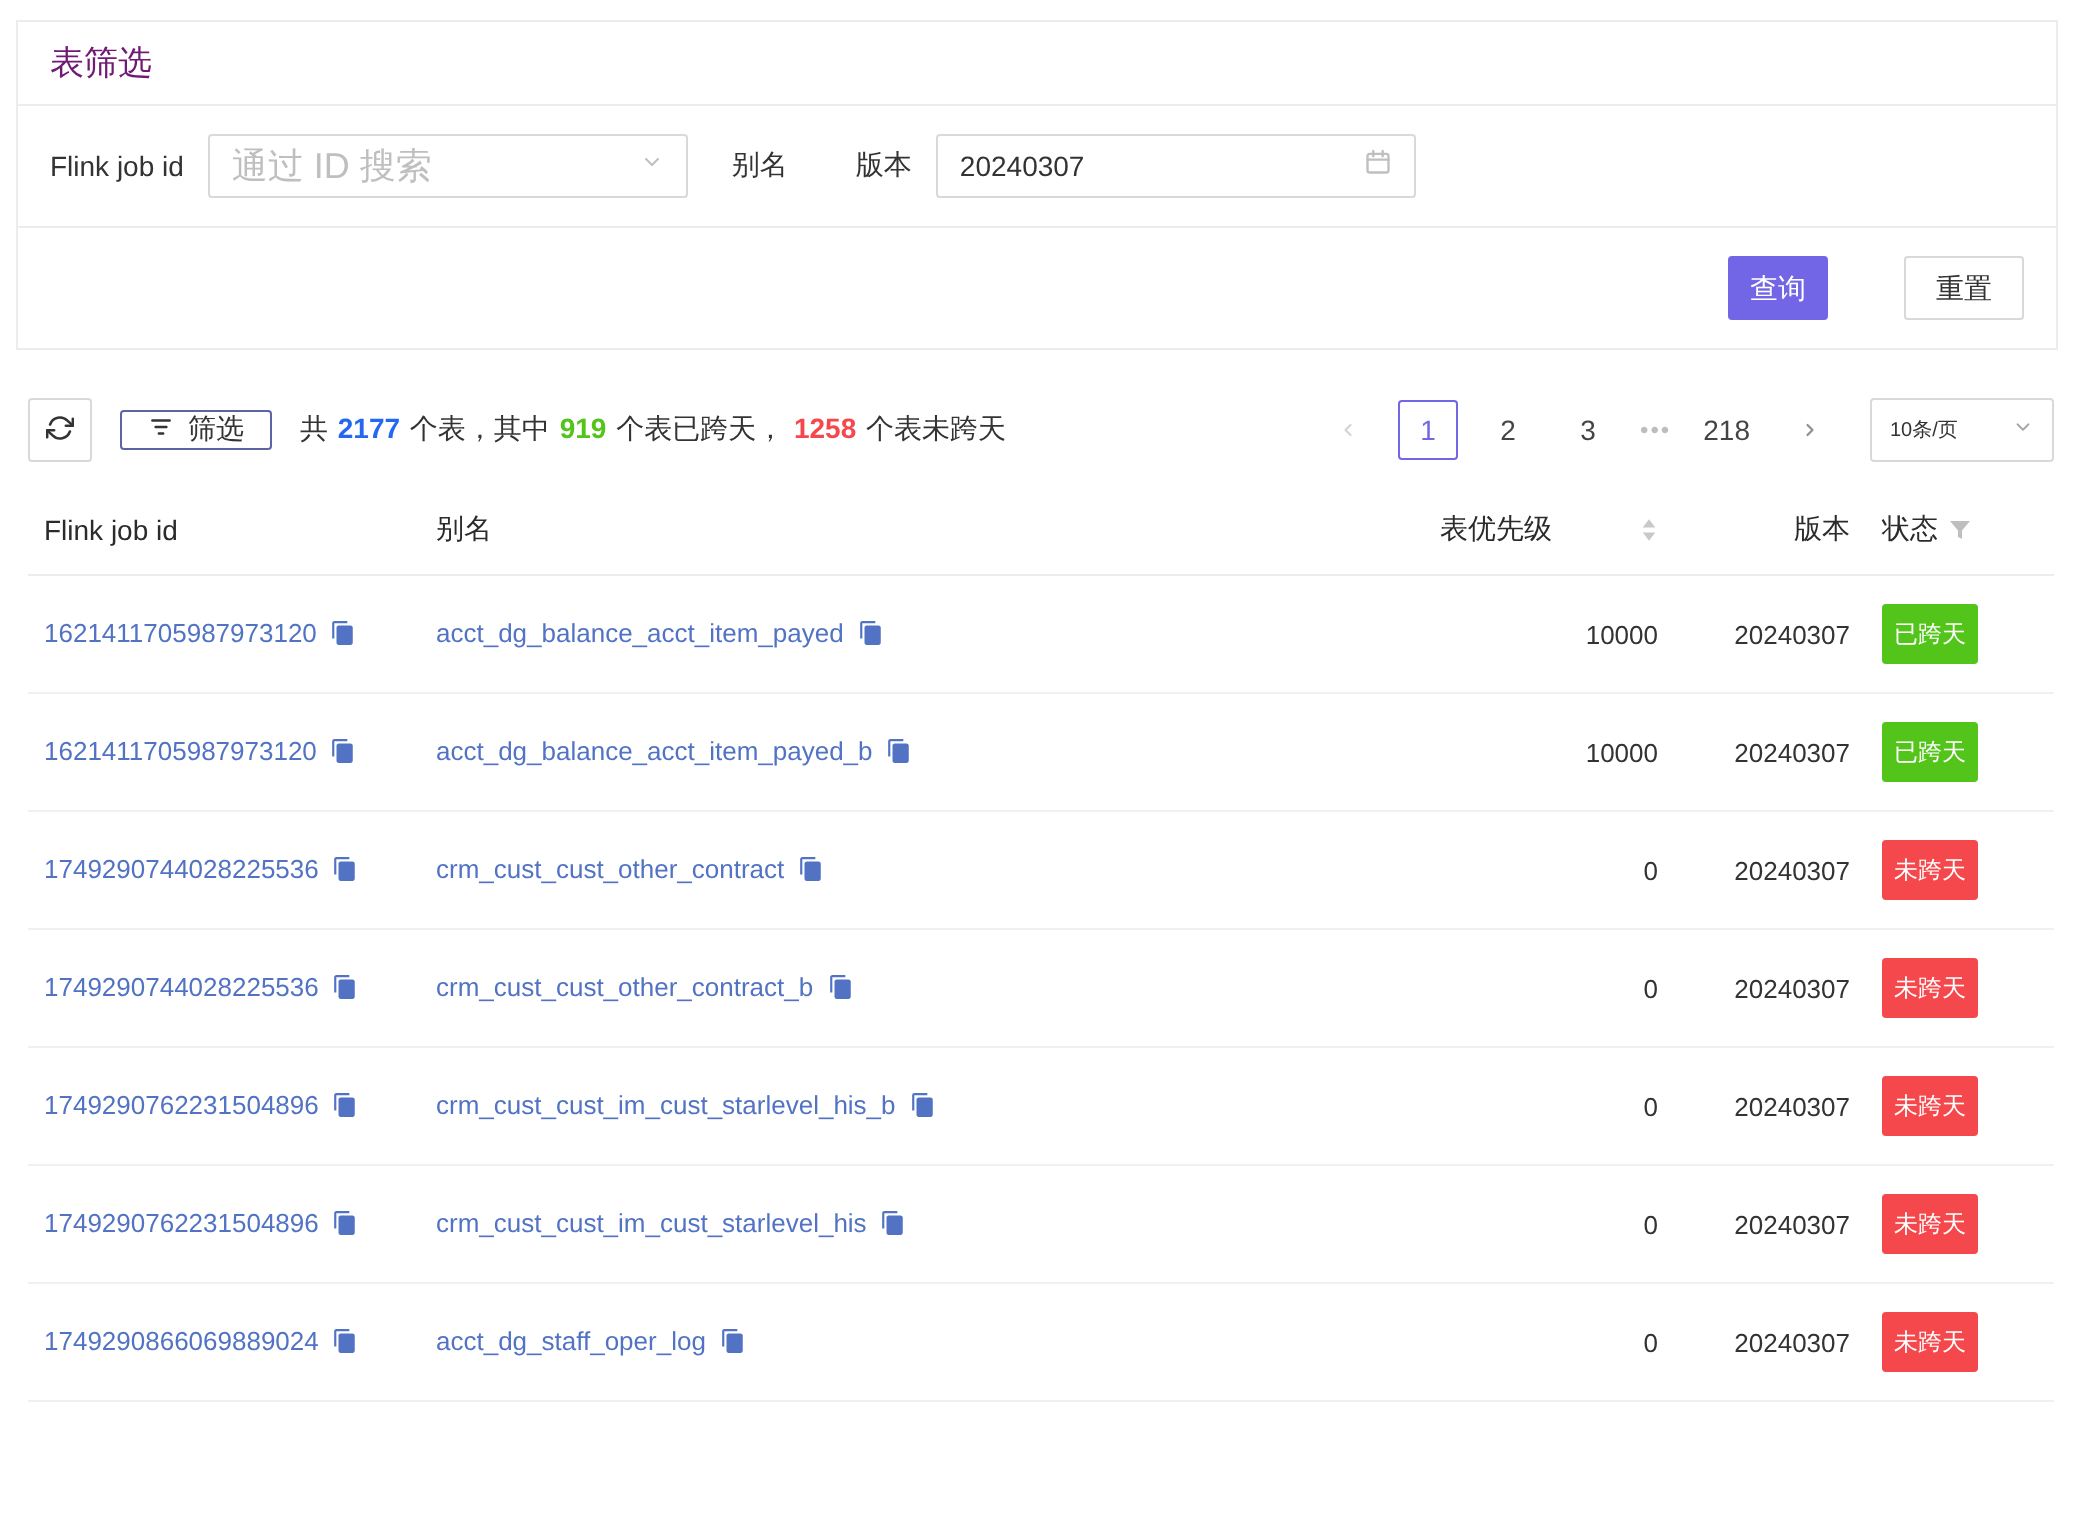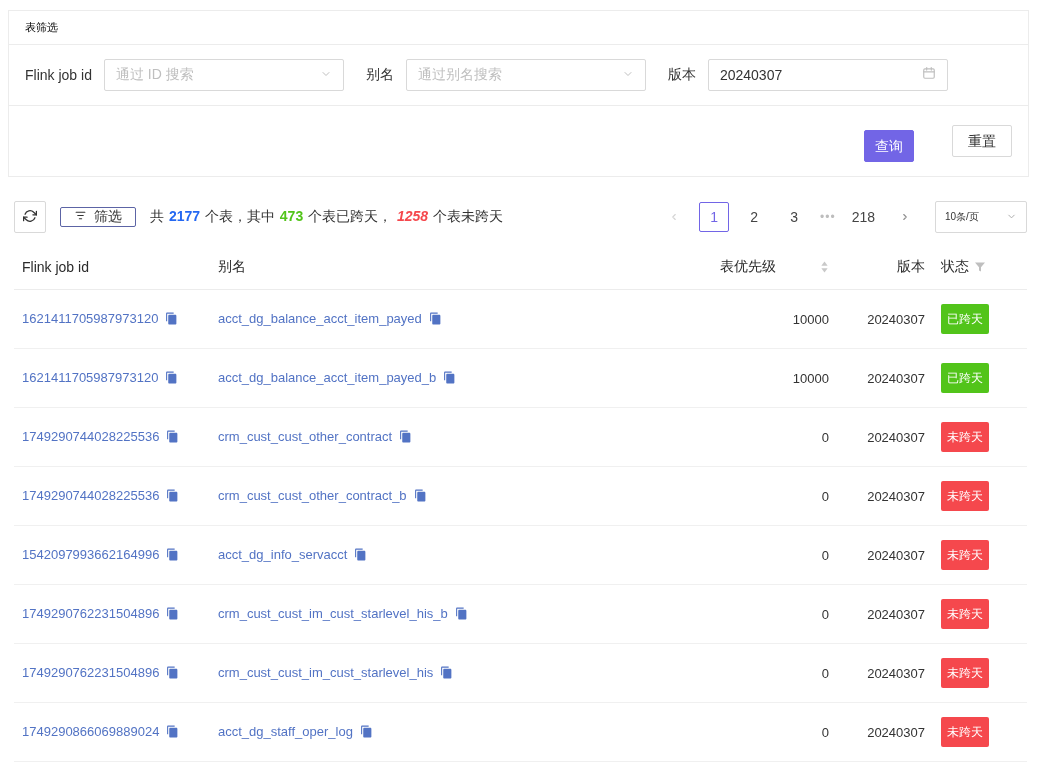"表筛选" .fc-header { color: #000000 -> #701a75; font-size: 11px -> 17px }
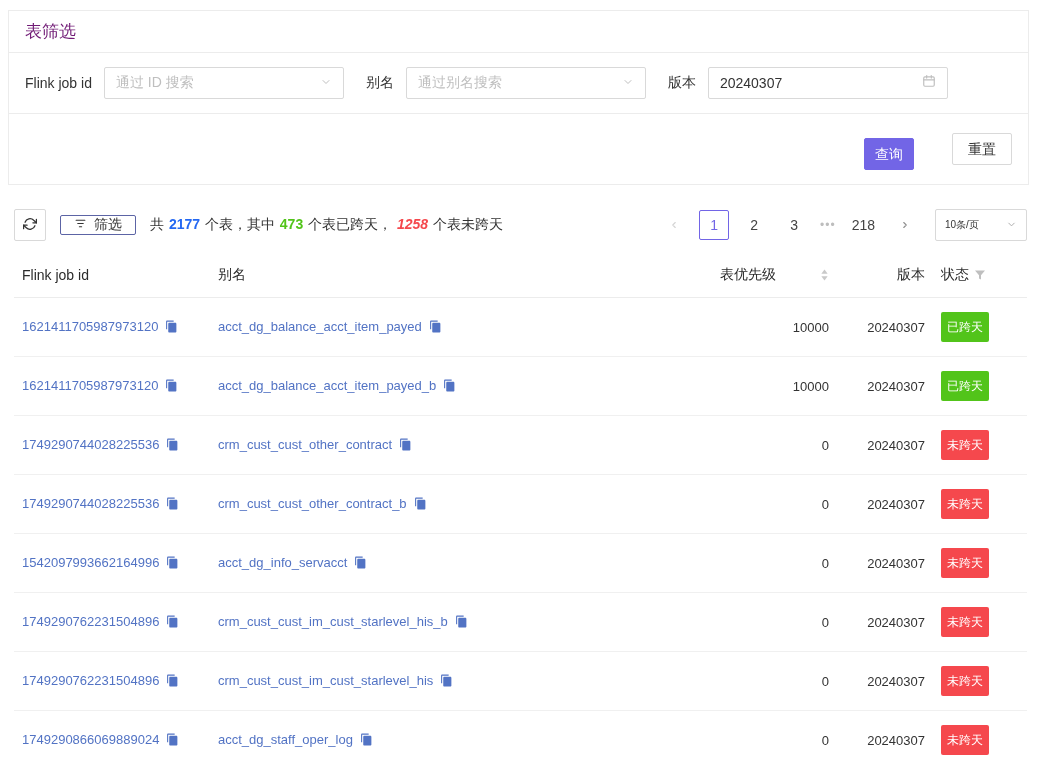"通过 ID 搜索" .placeholder { font-size: 14px -> 18px }
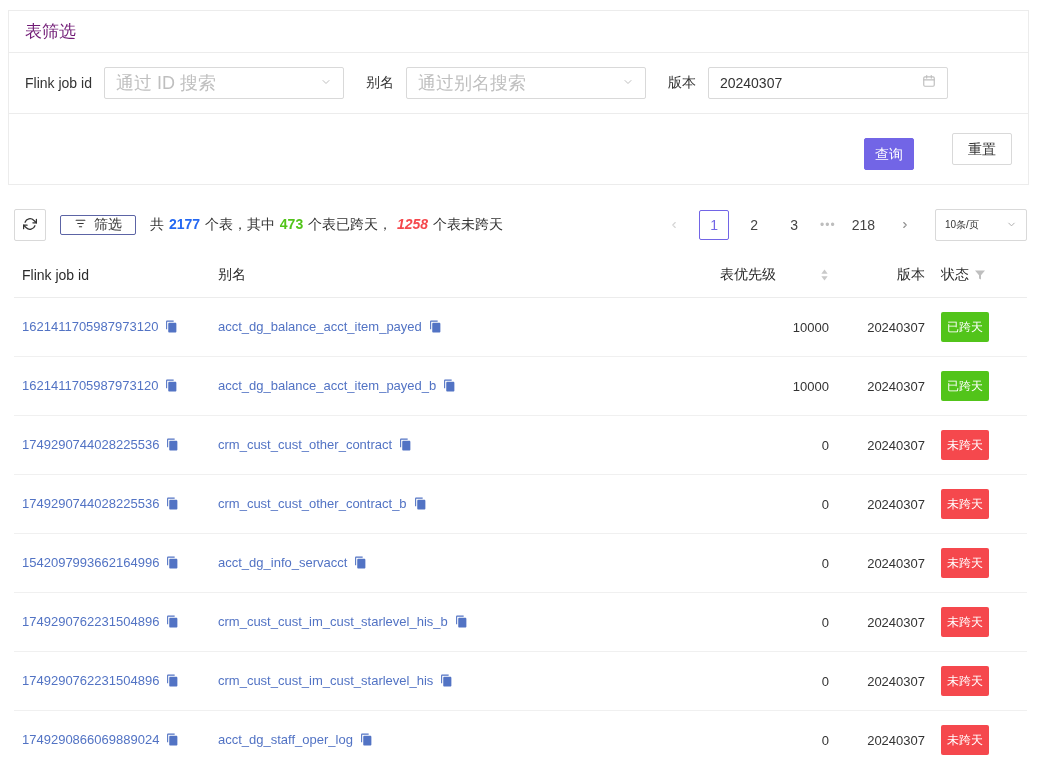"通过别名搜索" div.select { html: <div> <span>通过别名搜索</span> <span> <svg> <polyline></polyline> </svg> </span> </div> -> none }
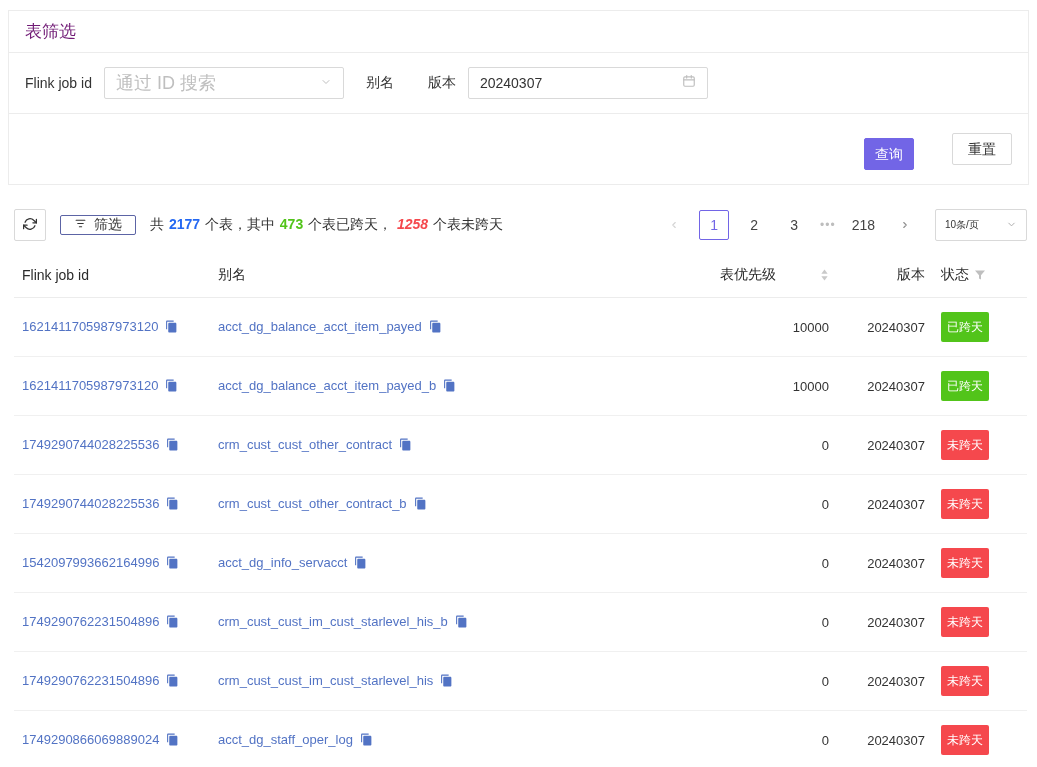"查询" .btn-primary { margin-top: 10px -> none }
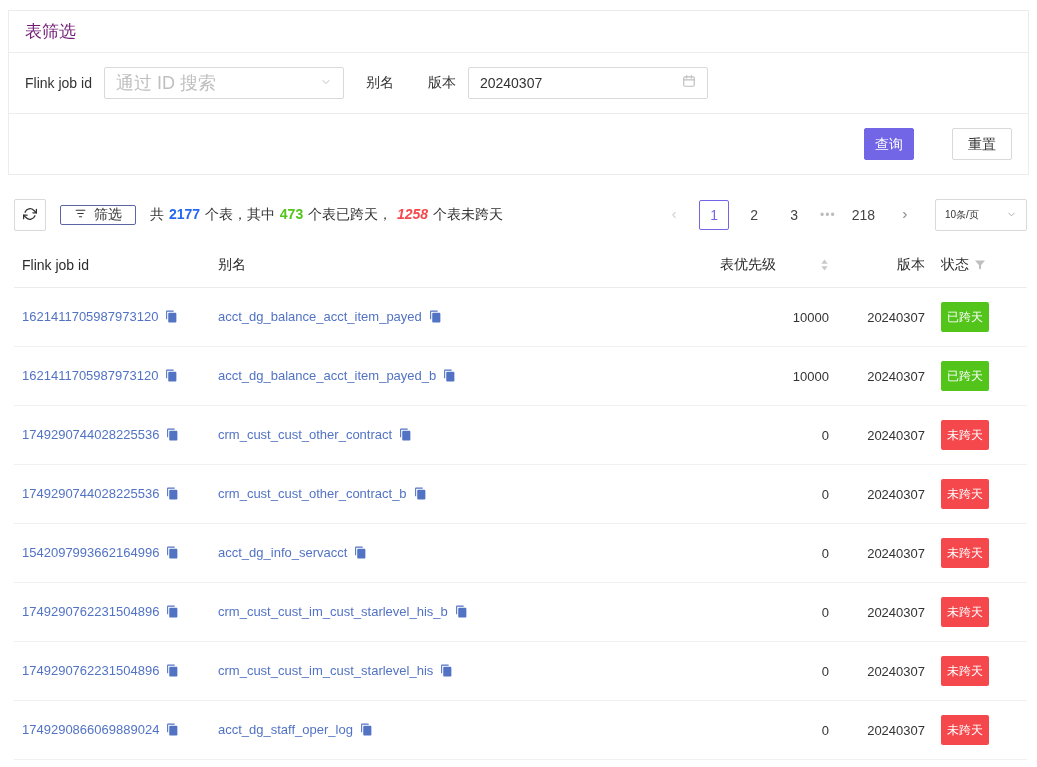"473" span.num { text: 473 -> 919 }
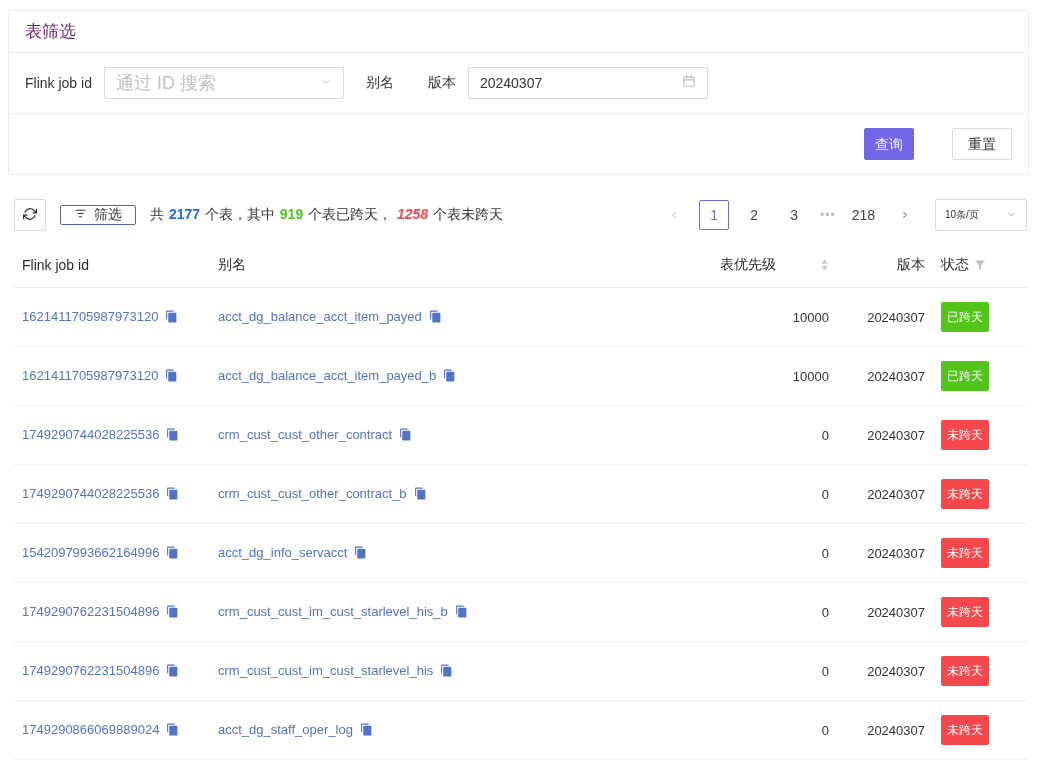"1258" .num-uncrossed { font-style: italic -> none }
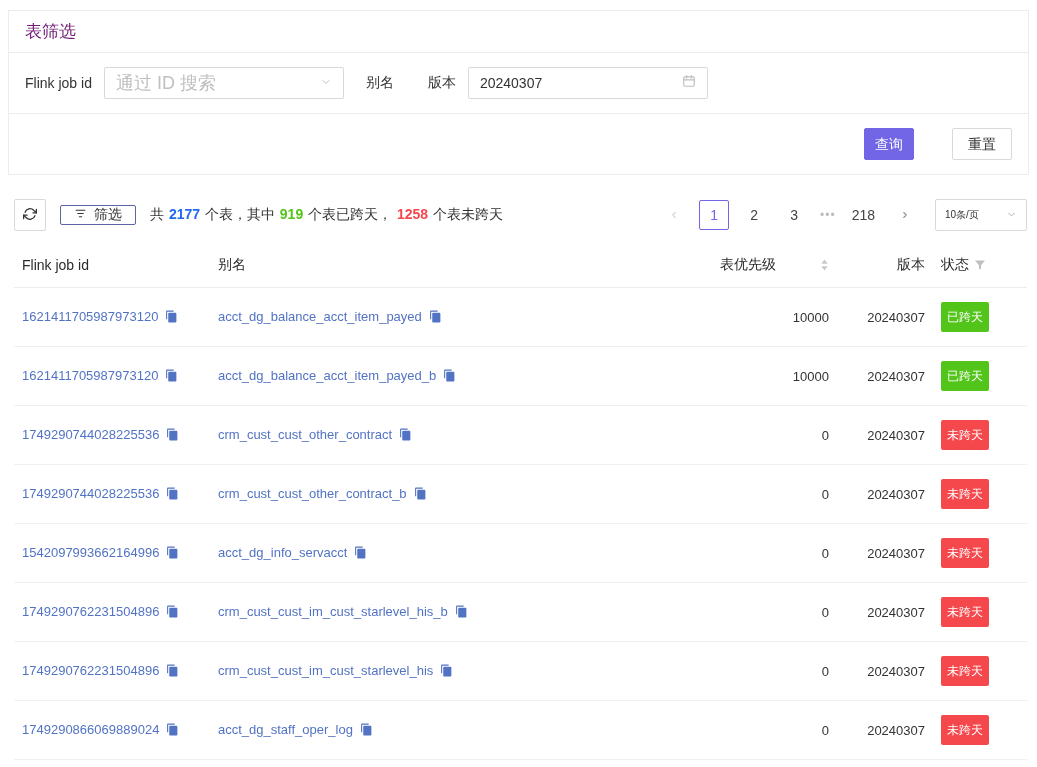"1542097993662164996" tr.table-row { html: <tr> <td> <span>1542097993662164996</span><span><svg> <path></path> </svg></span> </td> <td> <span>acct_dg_info_servacct</span><span><svg> <path></path> </svg></span> </td> <td>0</td> <td>20240307</td> <td><span>未跨天</span></td> </tr> -> none }
